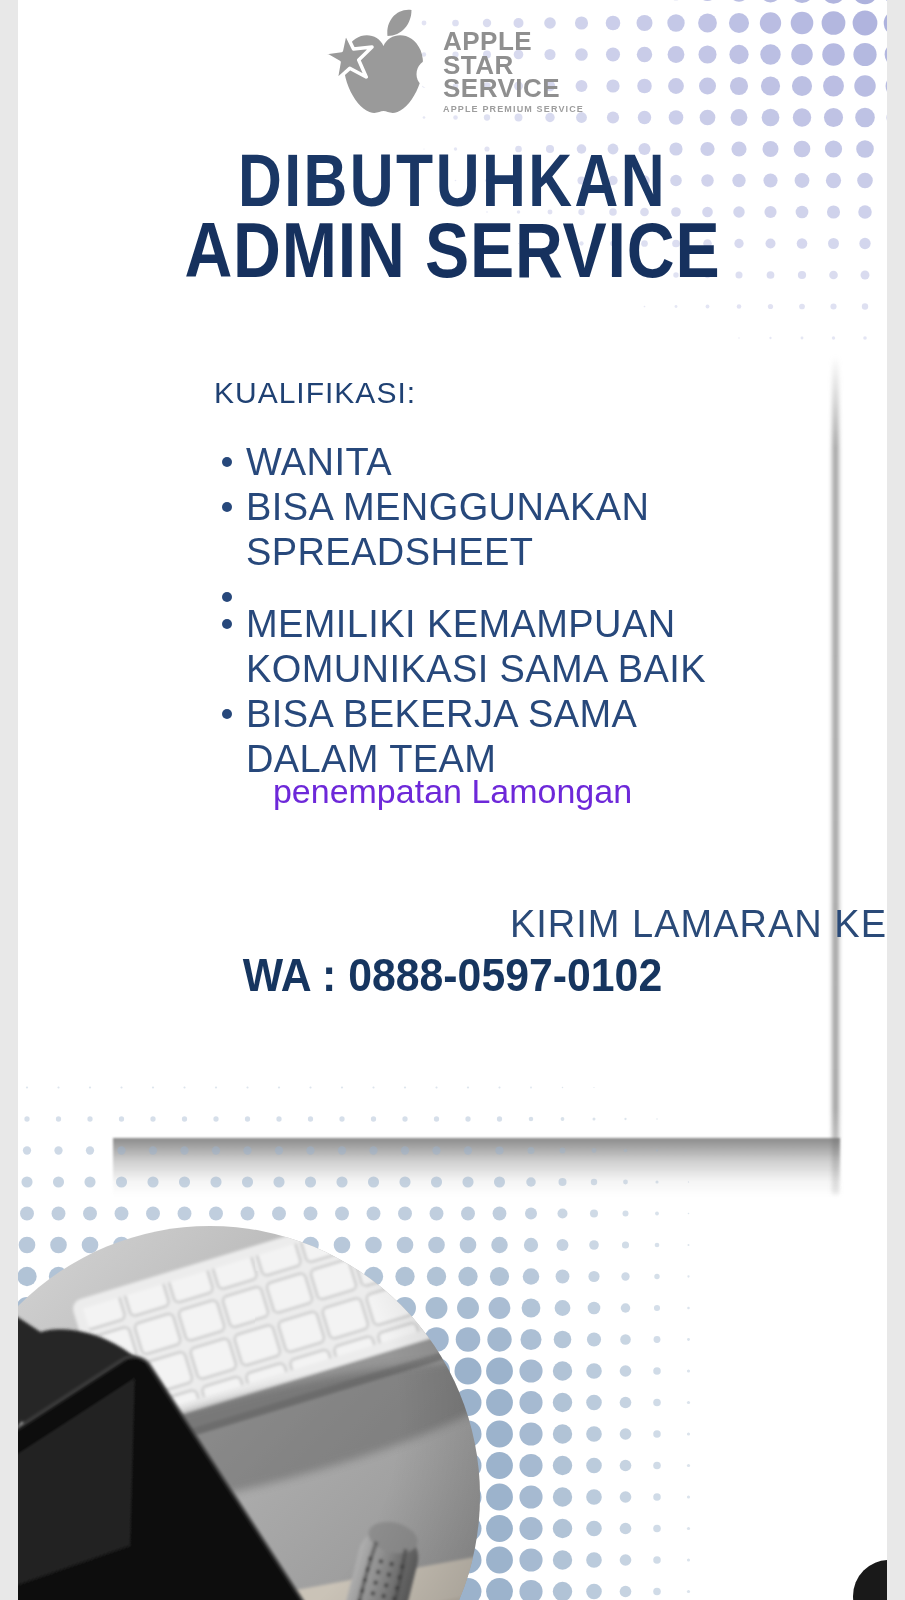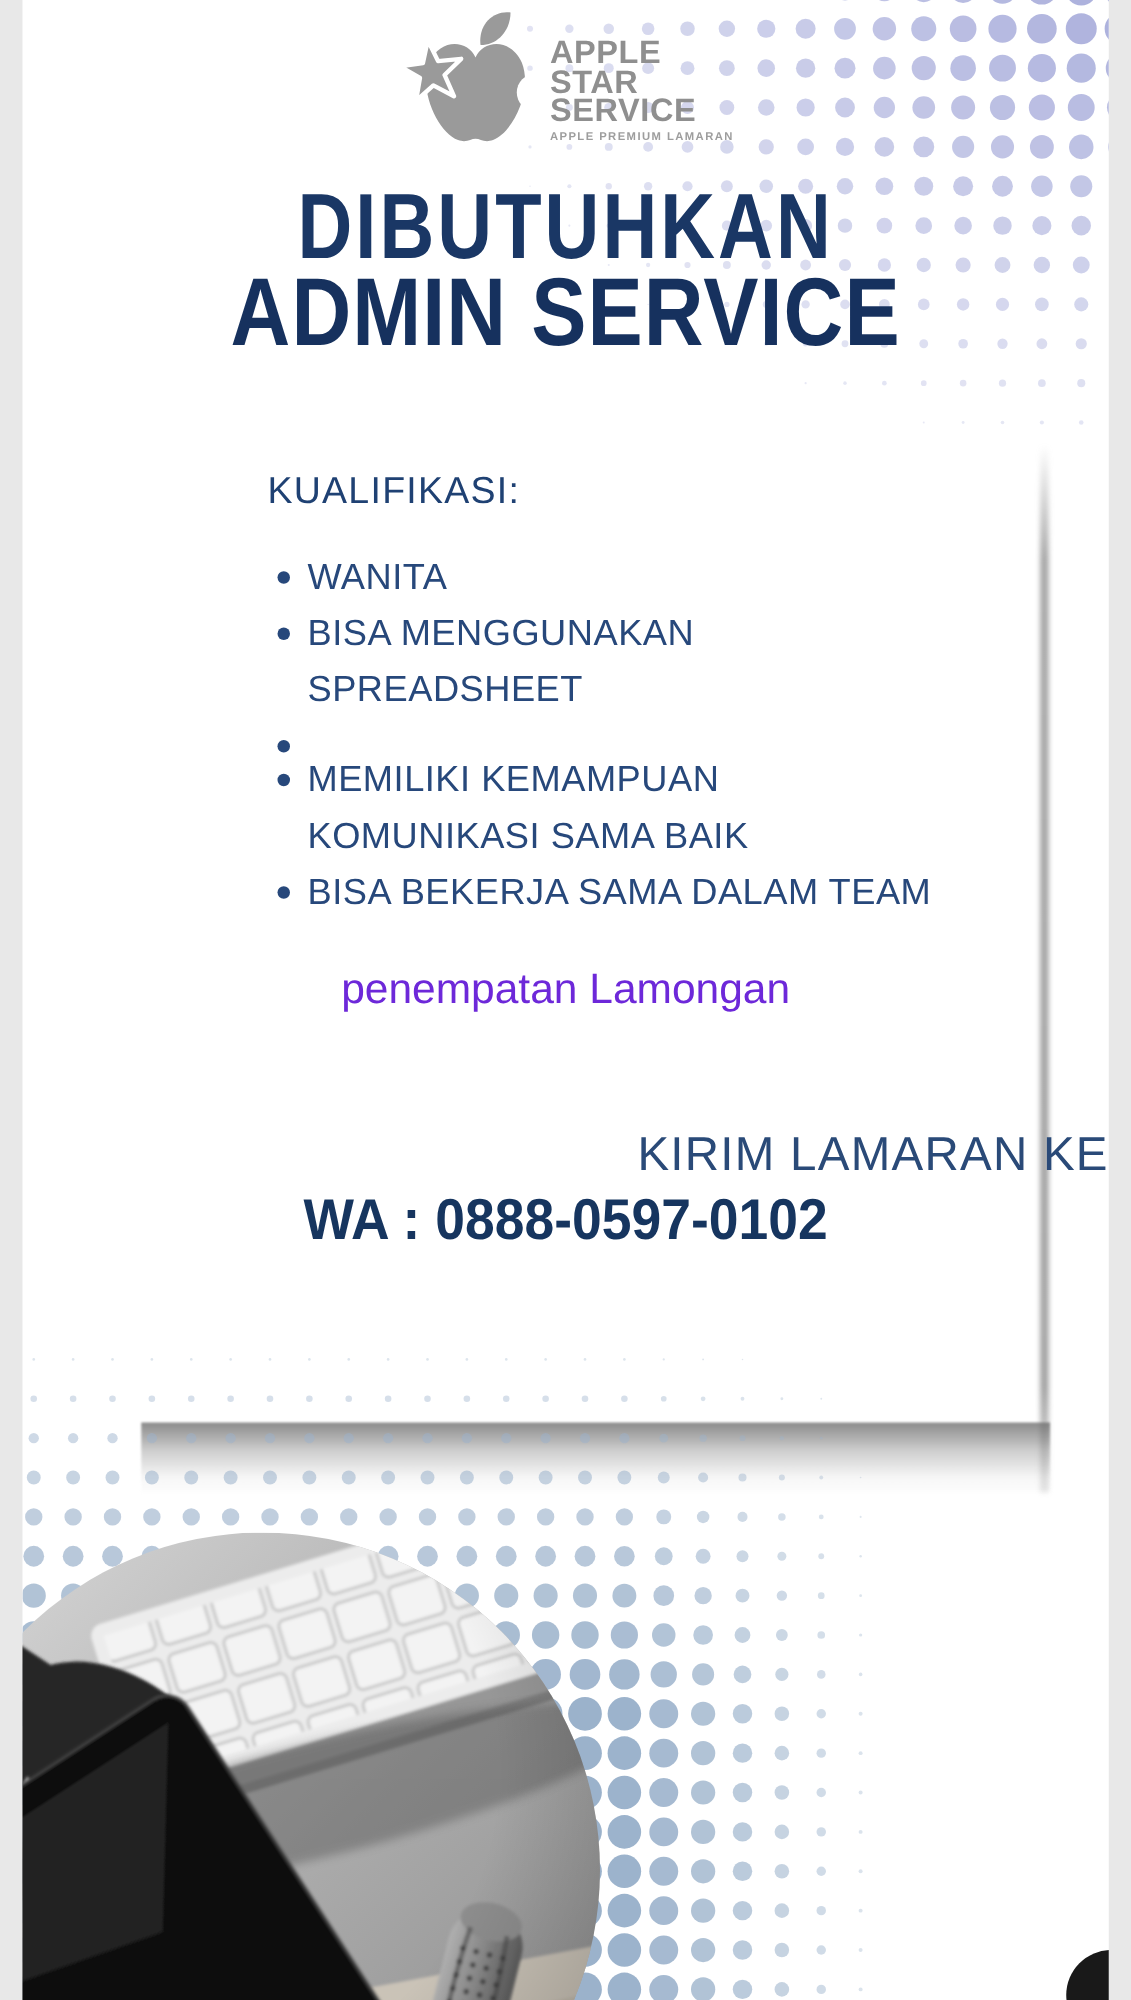"APPLE PREMIUM LAMARAN" div.logo-tagline { text: LAMARAN -> SERVICE }
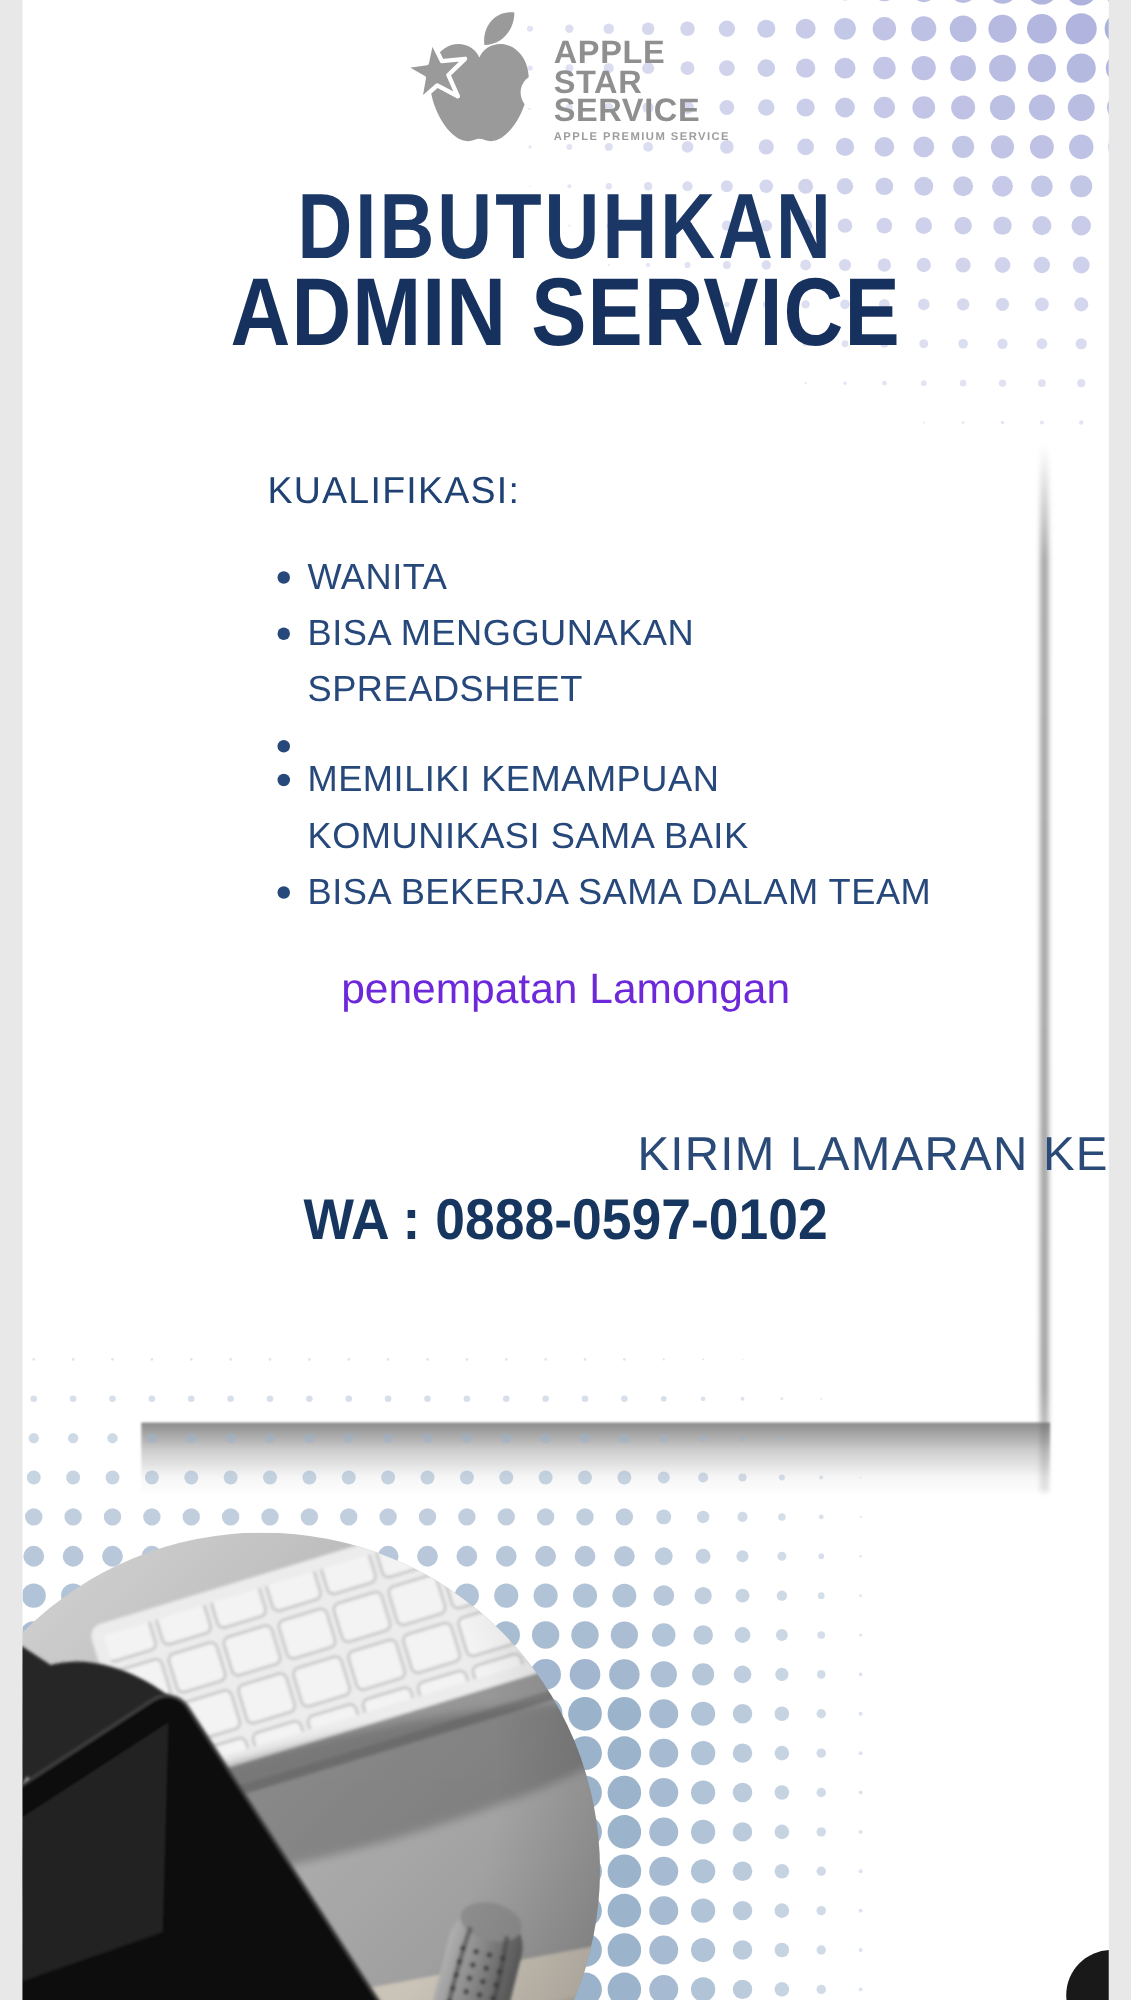"WANITA" .qual-item { font-size: 29px -> 38px }
